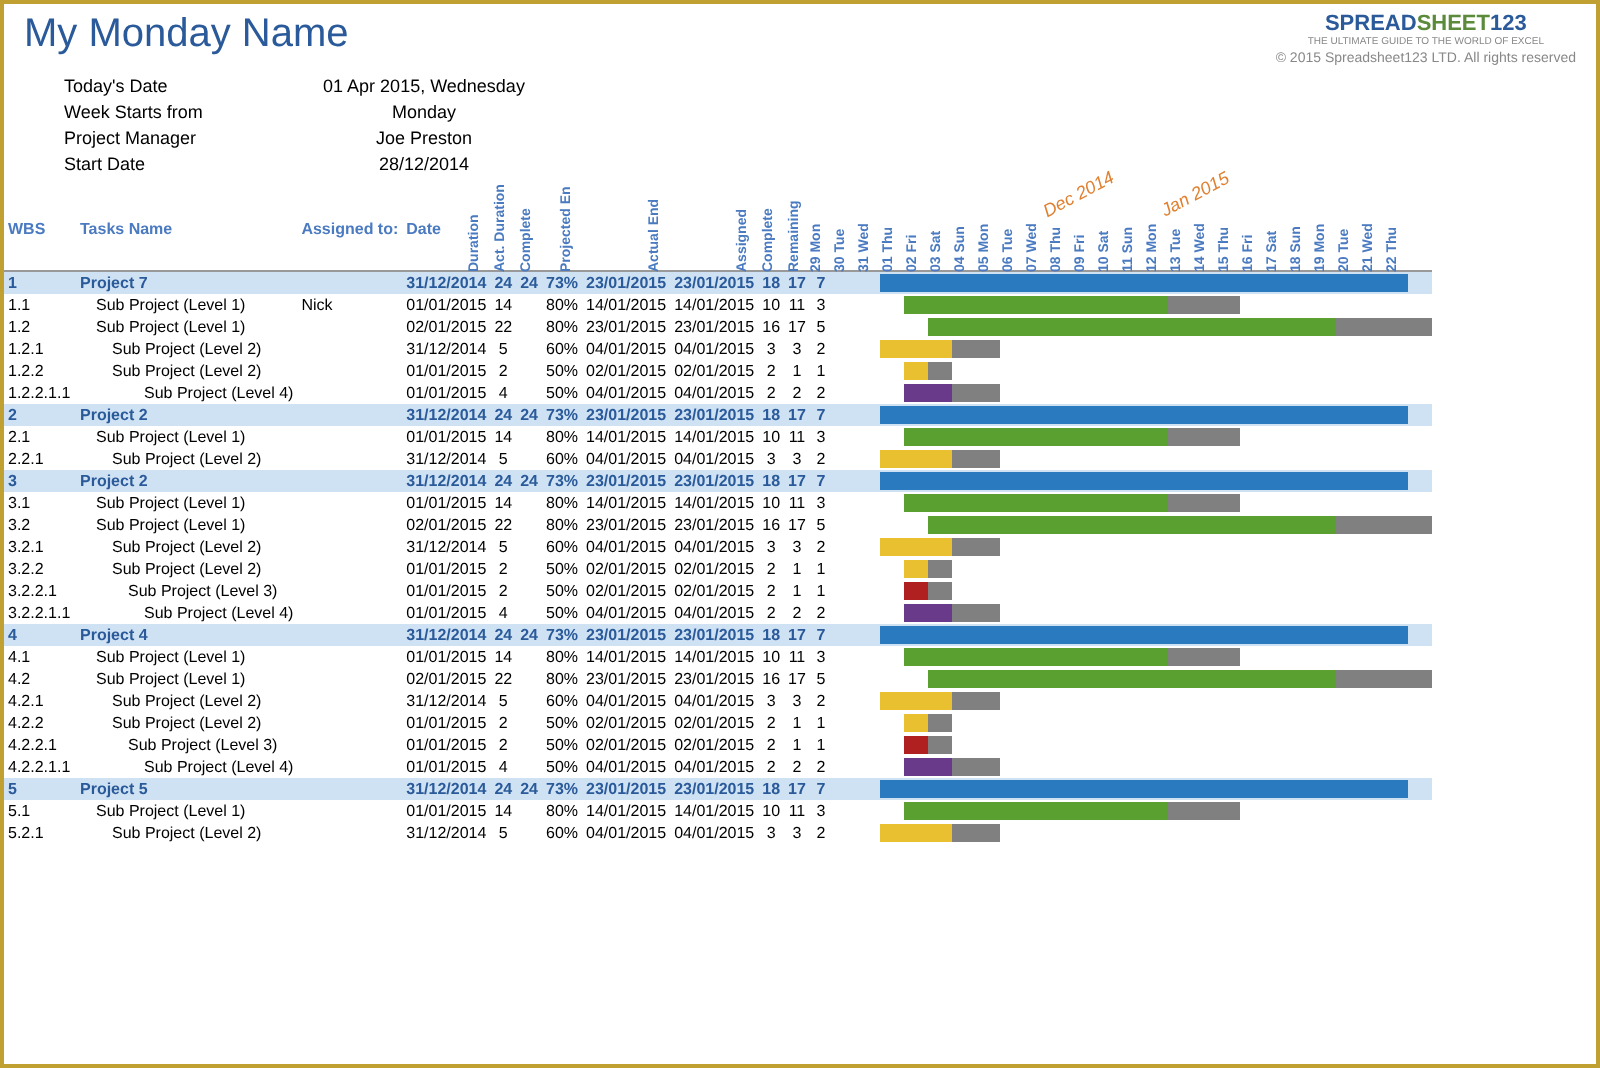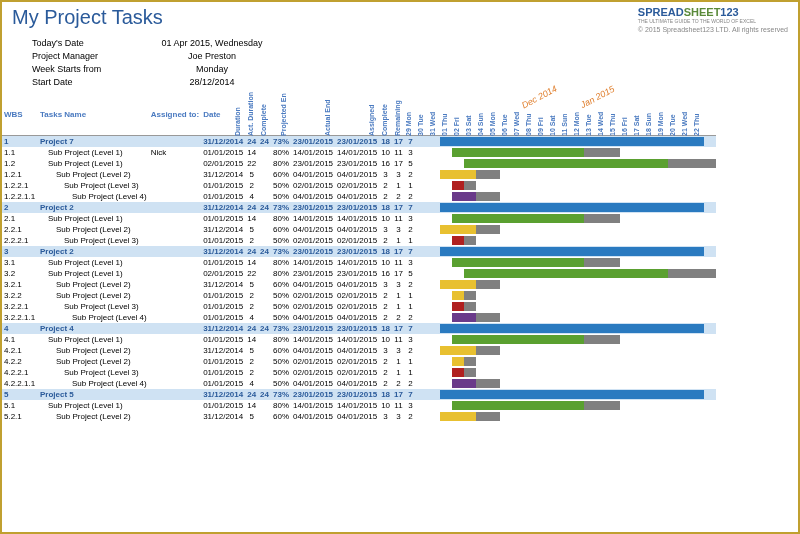"My Project Tasks" div.title { text: Project Tasks -> Monday Name }
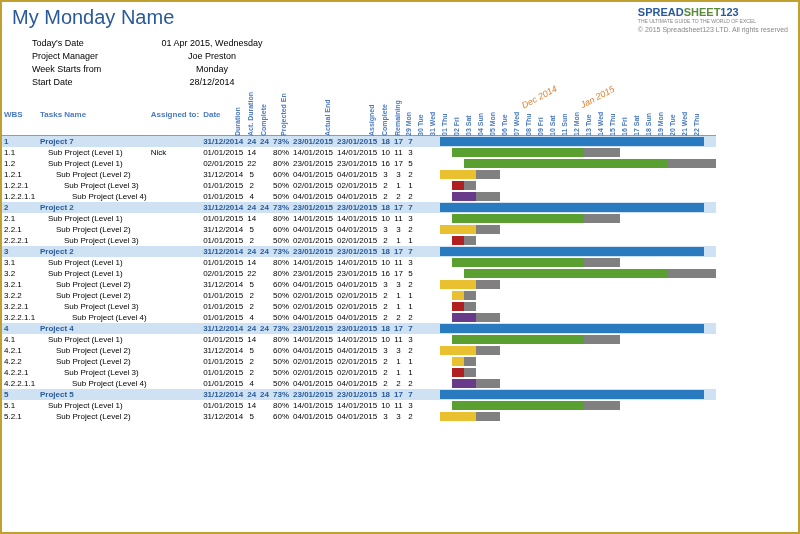"SPREADSHEET123" .logo-area { text-align: left -> center }
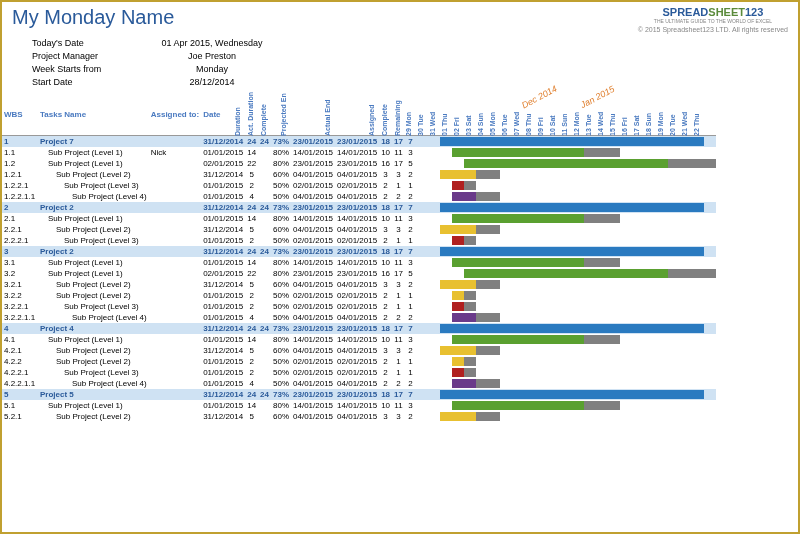"Project Manager" div.meta-row { order: before "Week Starts from" -> after "Week Starts from" }
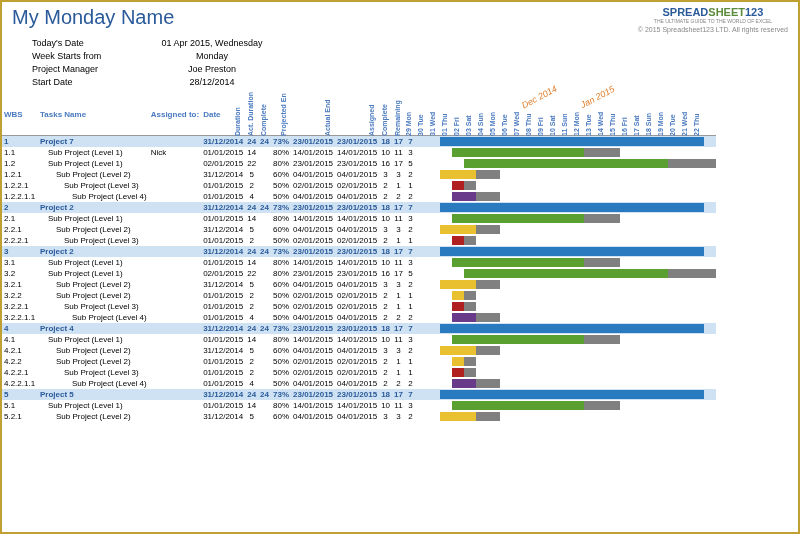"1.2.2" tr { html: none -> <tr> <td>1.2.2</td> <td>Sub Project (Level 2)</td> <td></td> <td>01/01/2015</td> <td>2</td> <td></td> <td>50%</td> <td>02/01/2015</td> <td>02/01/2015</td> <td>2</td> <td>1</td> <td>1</td> <td> <div> <div></div> <div></div> </div> </td> </tr> }
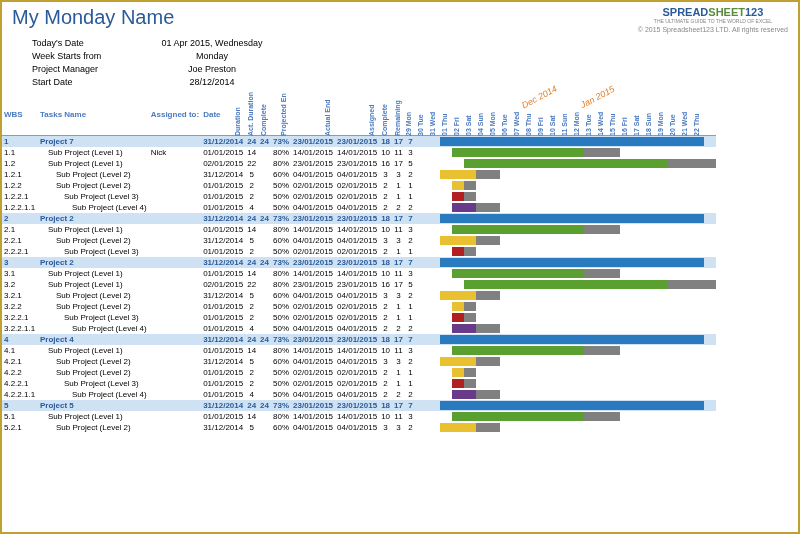"1.2.2.1" tr { html: <tr> <td>1.2.2.1</td> <td>Sub Project (Level 3)</td> <td></td> <td>01/01/2015</td> <td>2</td> <td></td> <td>50%</td> <td>02/01/2015</td> <td>02/01/2015</td> <td>2</td> <td>1</td> <td>1</td> <td> <div> <div></div> <div></div> </div> </td> </tr> -> none }
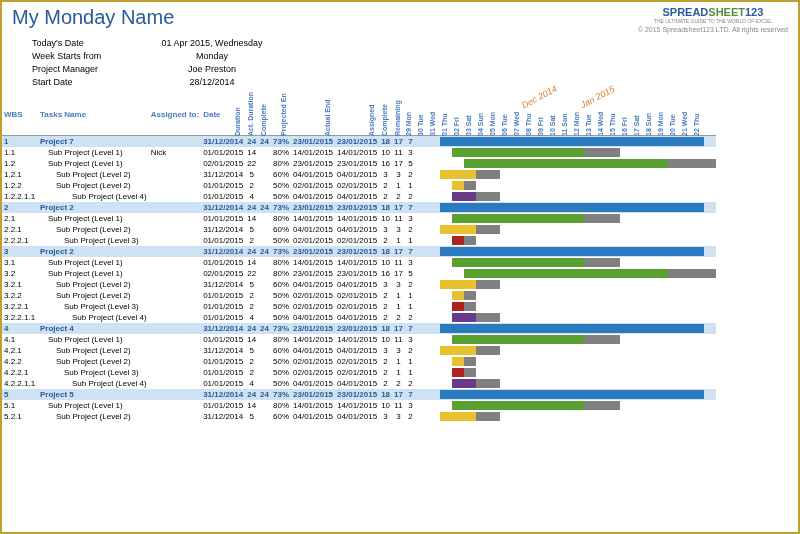"2.2.2.1" tr { html: <tr> <td>2.2.2.1</td> <td>Sub Project (Level 3)</td> <td></td> <td>01/01/2015</td> <td>2</td> <td></td> <td>50%</td> <td>02/01/2015</td> <td>02/01/2015</td> <td>2</td> <td>1</td> <td>1</td> <td> <div> <div></div> <div></div> </div> </td> </tr> -> none }
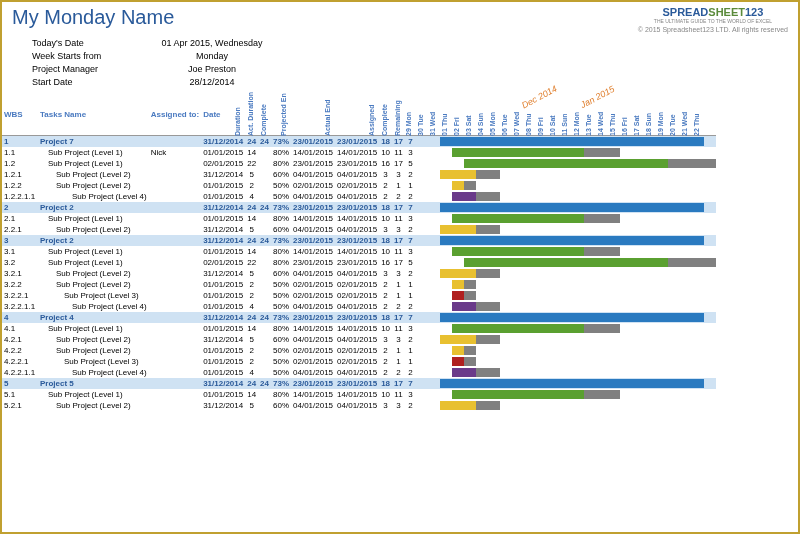"4.2" tr { html: none -> <tr> <td>4.2</td> <td>Sub Project (Level 1)</td> <td></td> <td>02/01/2015</td> <td>22</td> <td></td> <td>80%</td> <td>23/01/2015</td> <td>23/01/2015</td> <td>16</td> <td>17</td> <td>5</td> <td> <div> <div></div> <div></div> </div> </td> </tr> }
